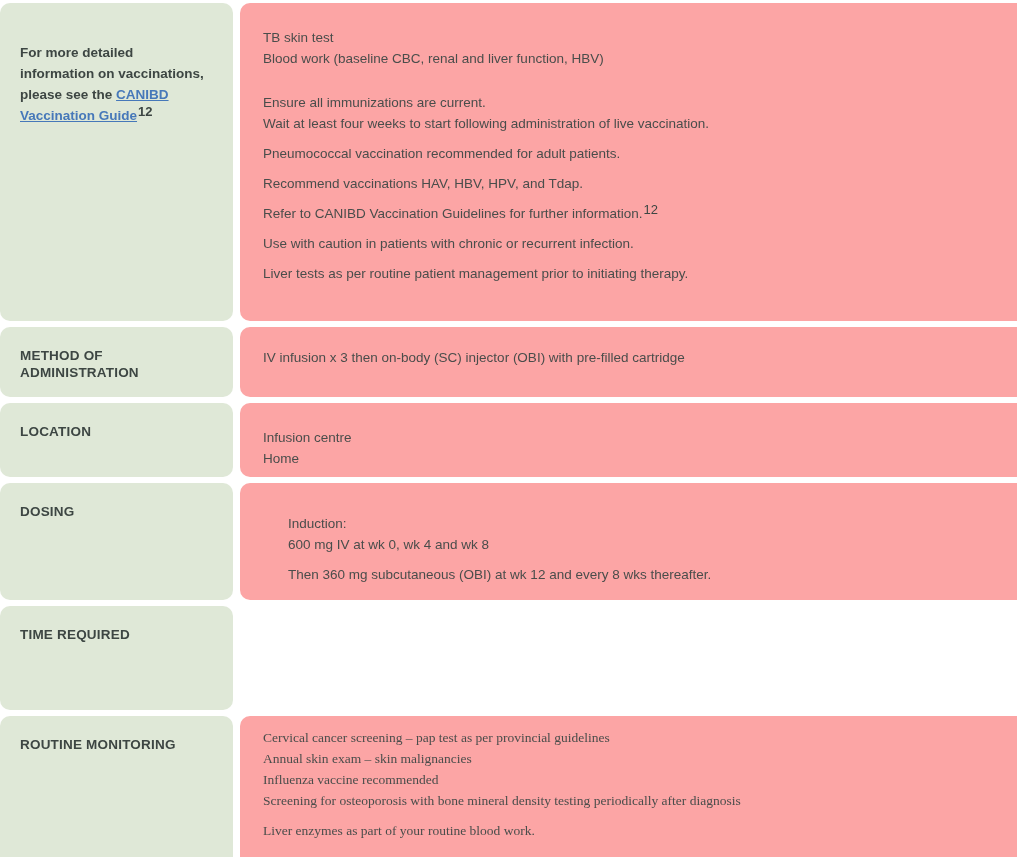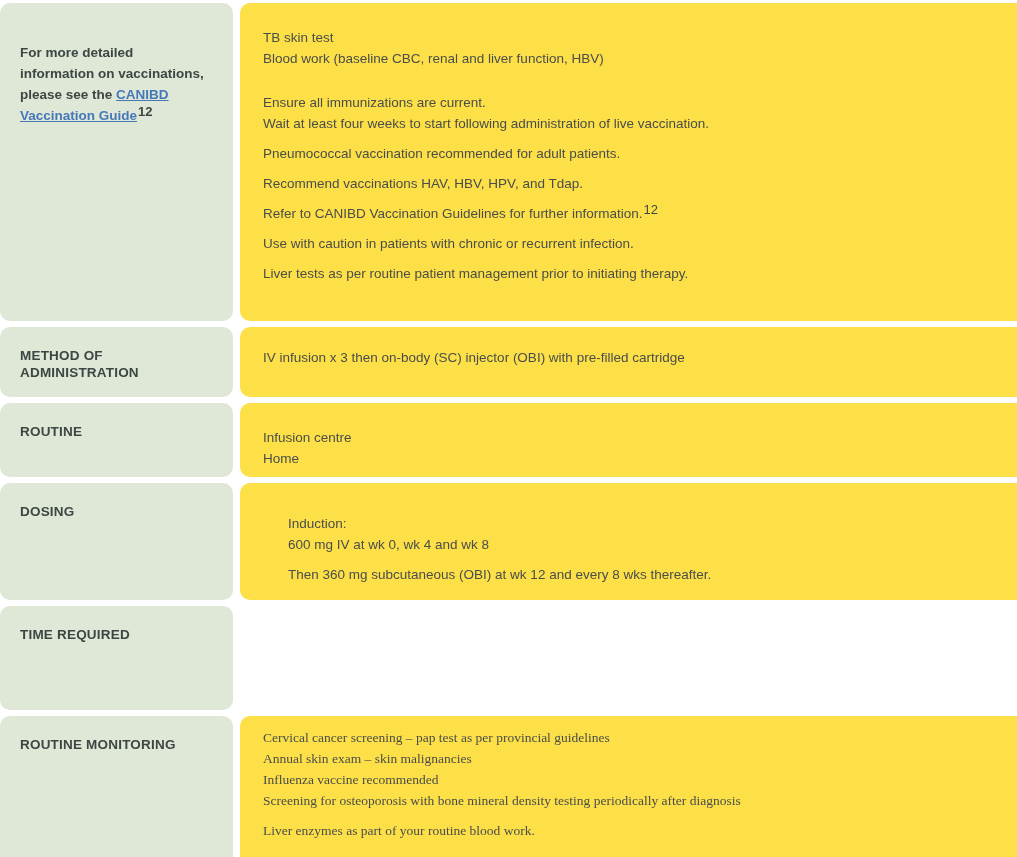"TB skin test" .content-cell { background: #fde047 -> #fca5a5 }
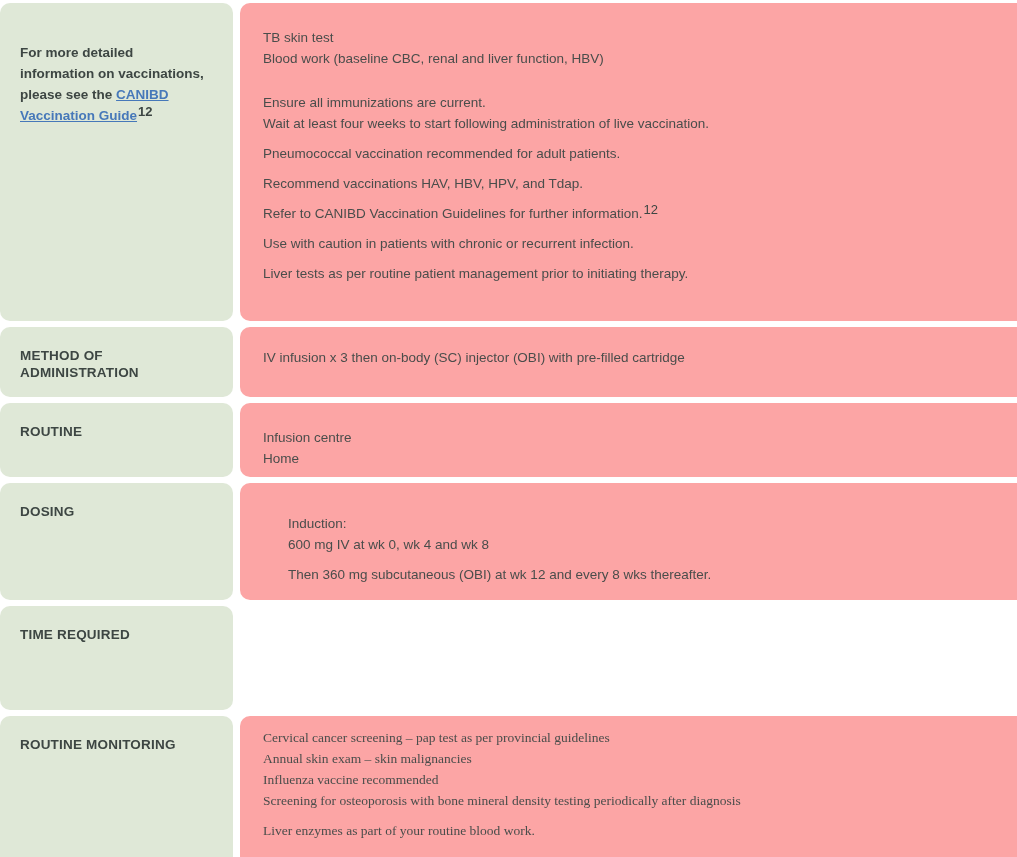"ROUTINE" div.row-heading { text: ROUTINE -> LOCATION }
